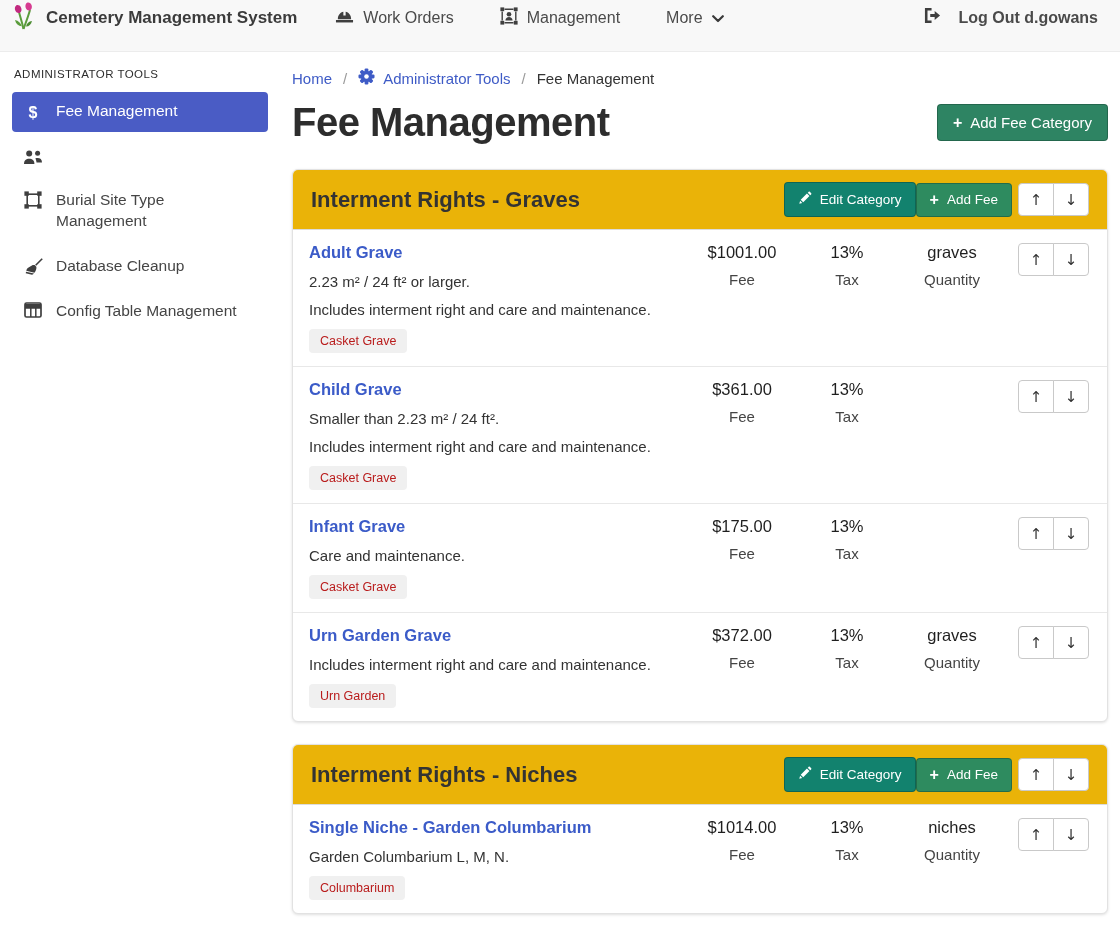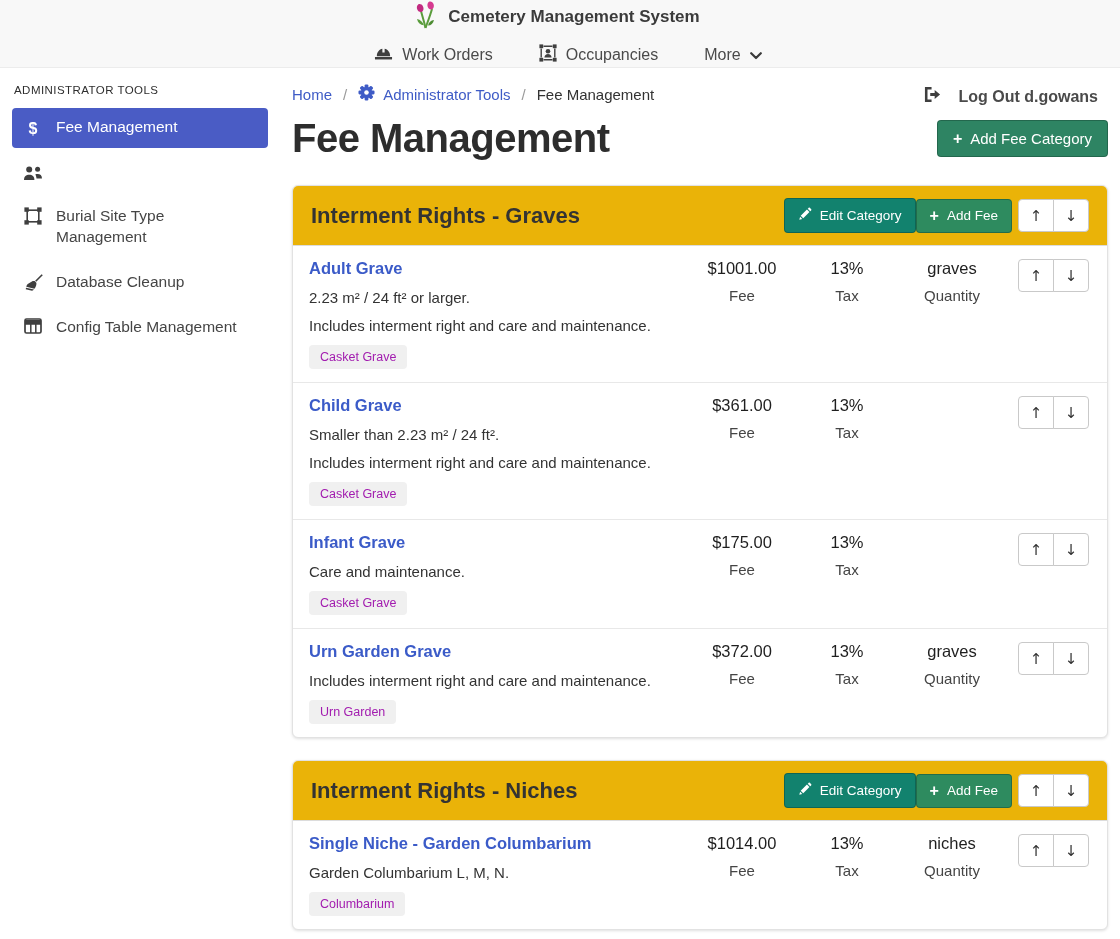"Cemetery Management System" .navbar { flex-direction: column -> none; height: 68px -> 52px }
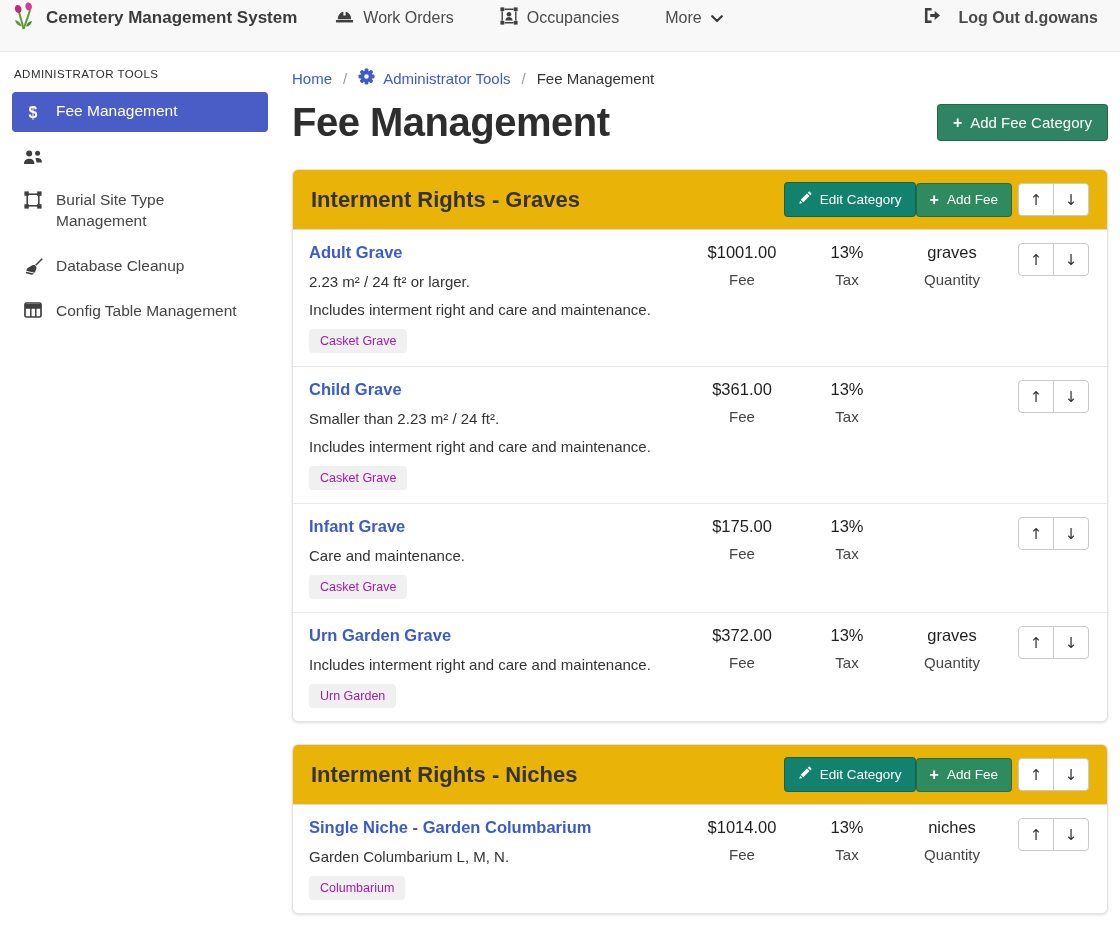"Occupancies" span { text: Occupancies -> Management }
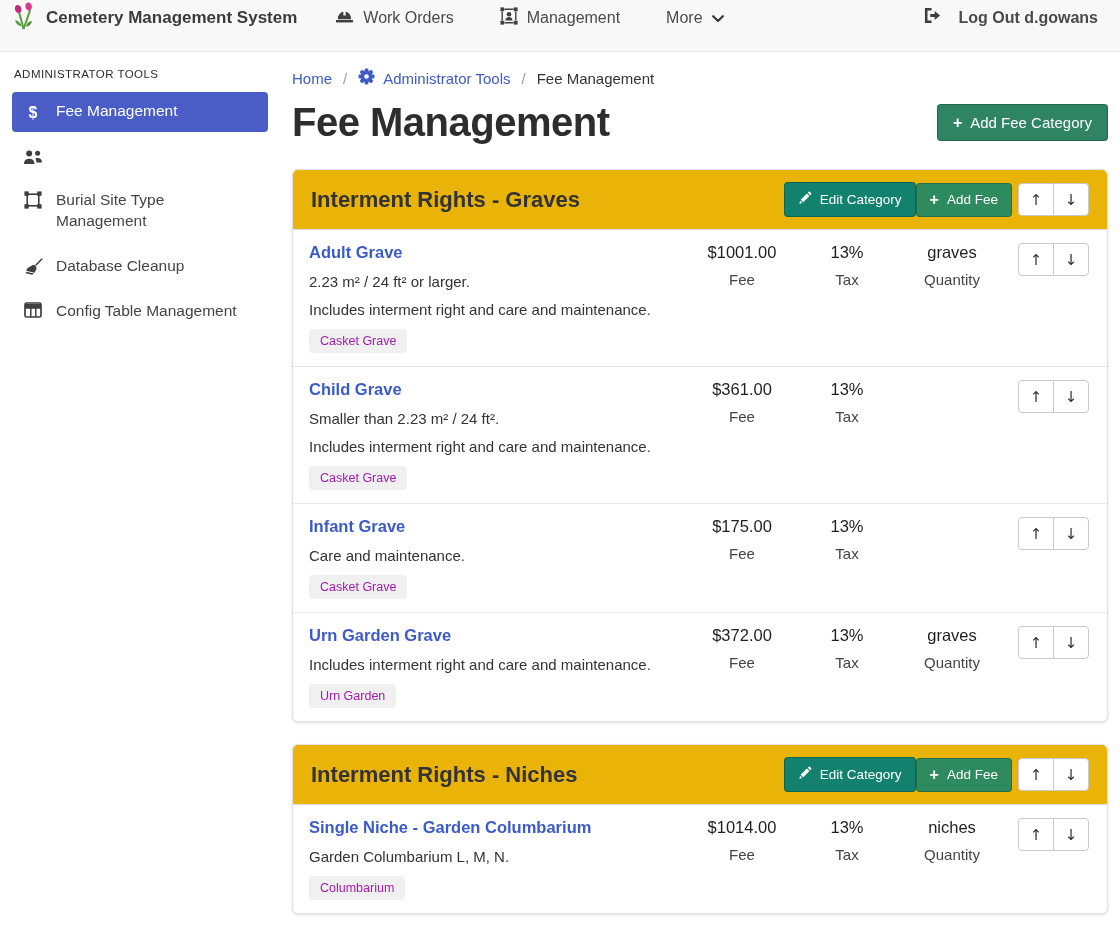"Casket Grave" .badge { color: #a21caf -> #b91c1c }
